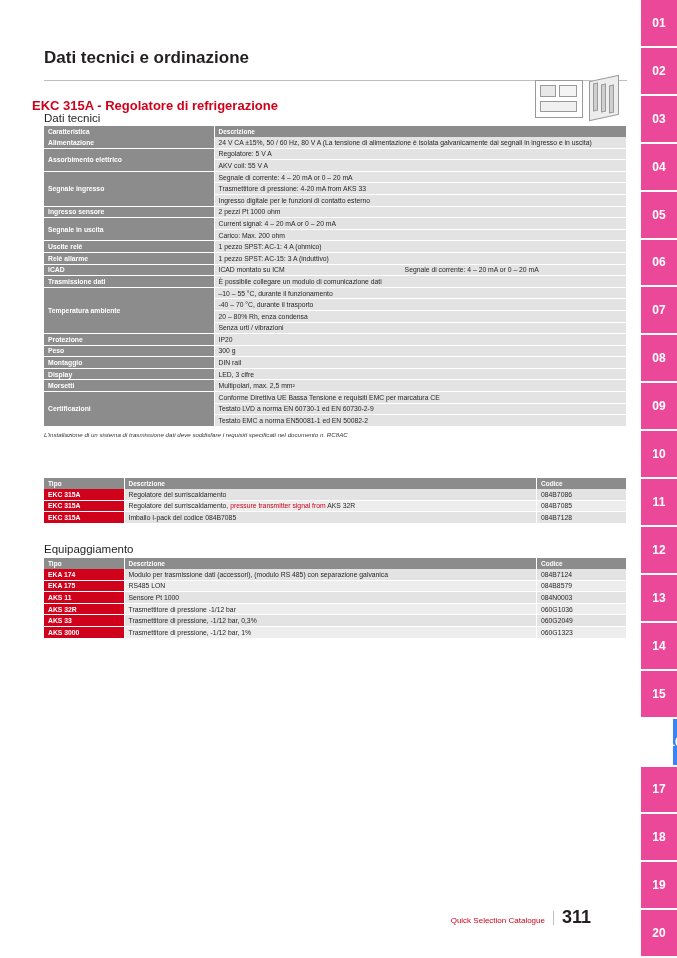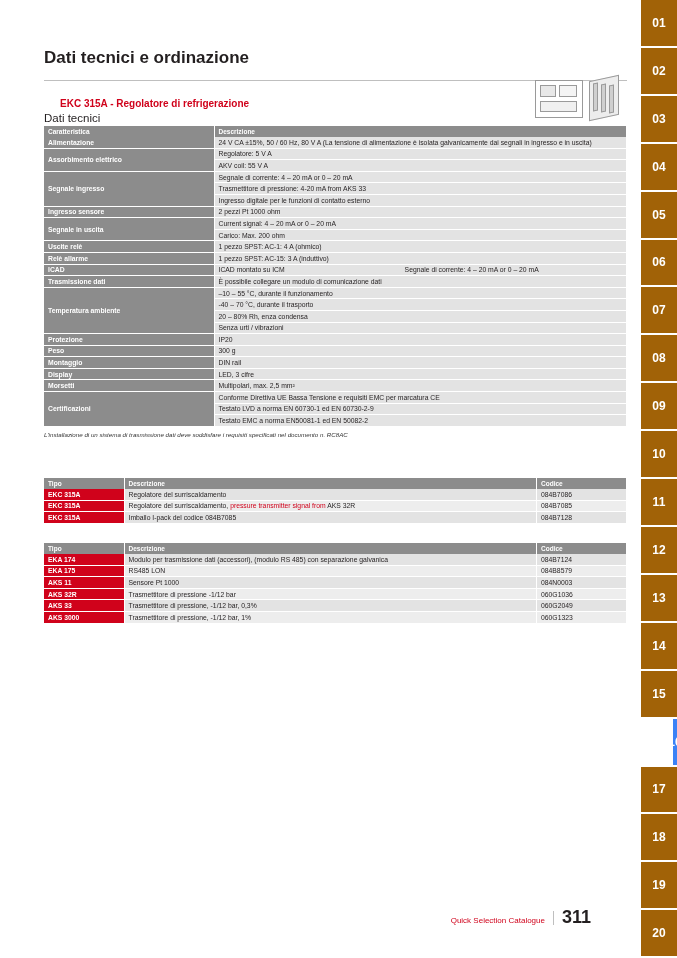"01" .tab { background: #a16207 -> #ec4899 }
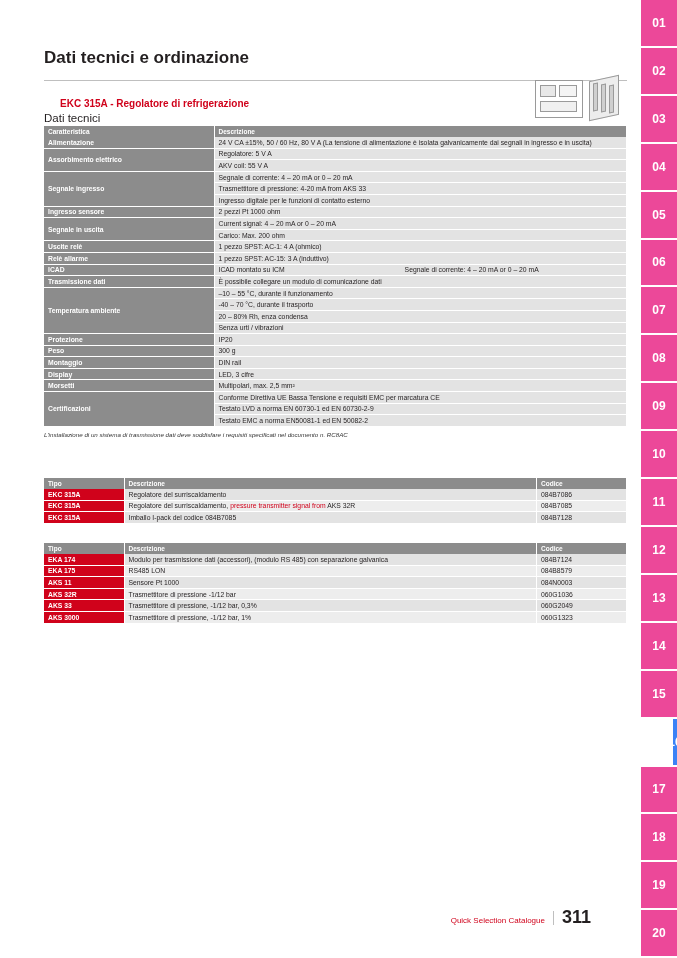"EKC 315A - Regolatore di" .h2 { font-size: 10px -> 13px; left: 60px -> 32px }
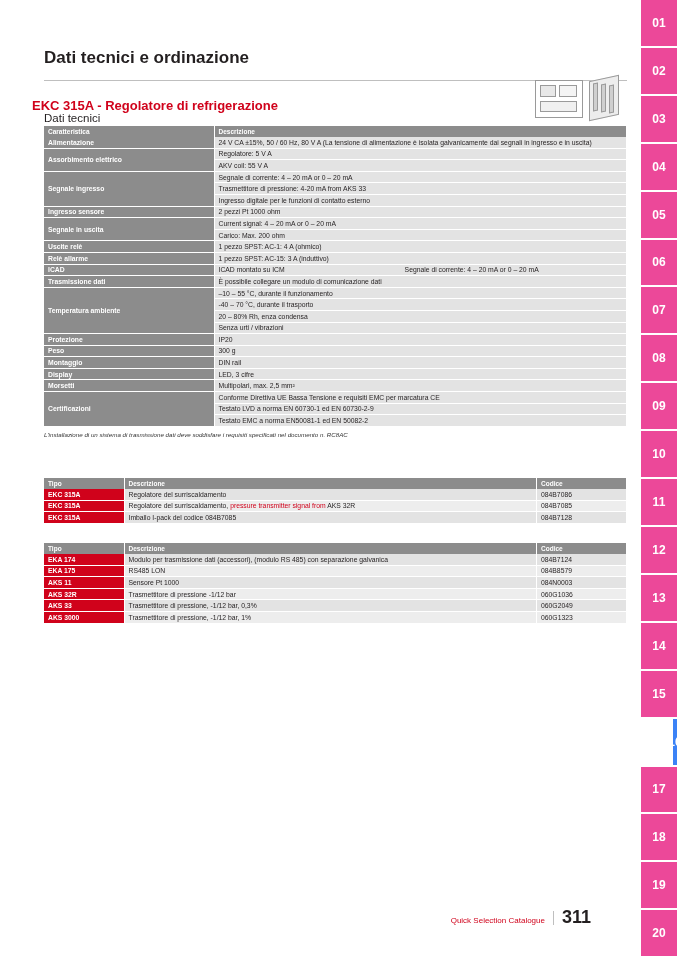"Equipaggiamento" div.h3 { html: none -> <div>Equipaggiamento</div> }
